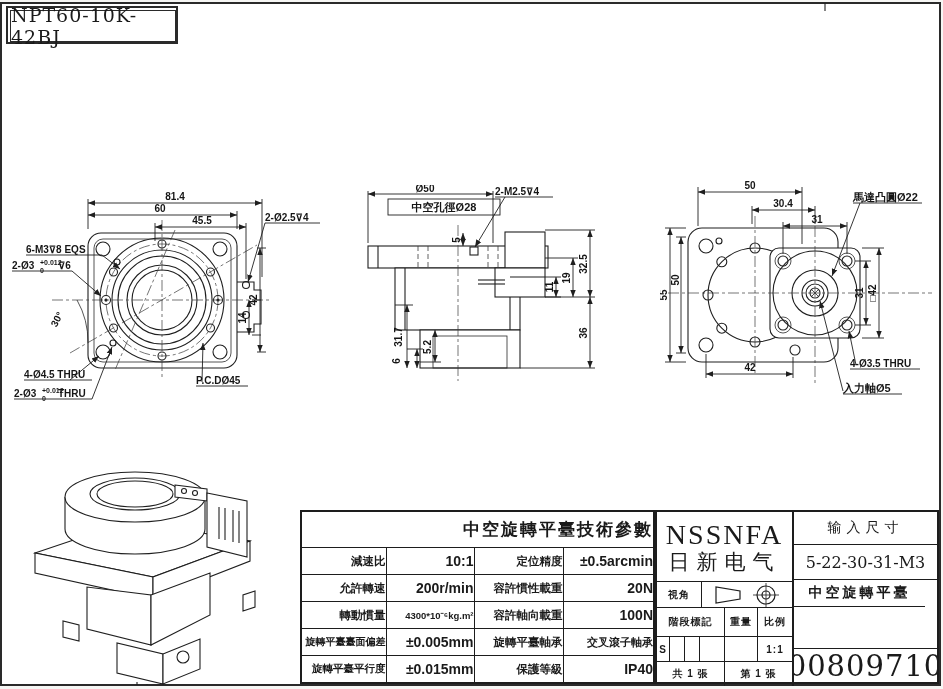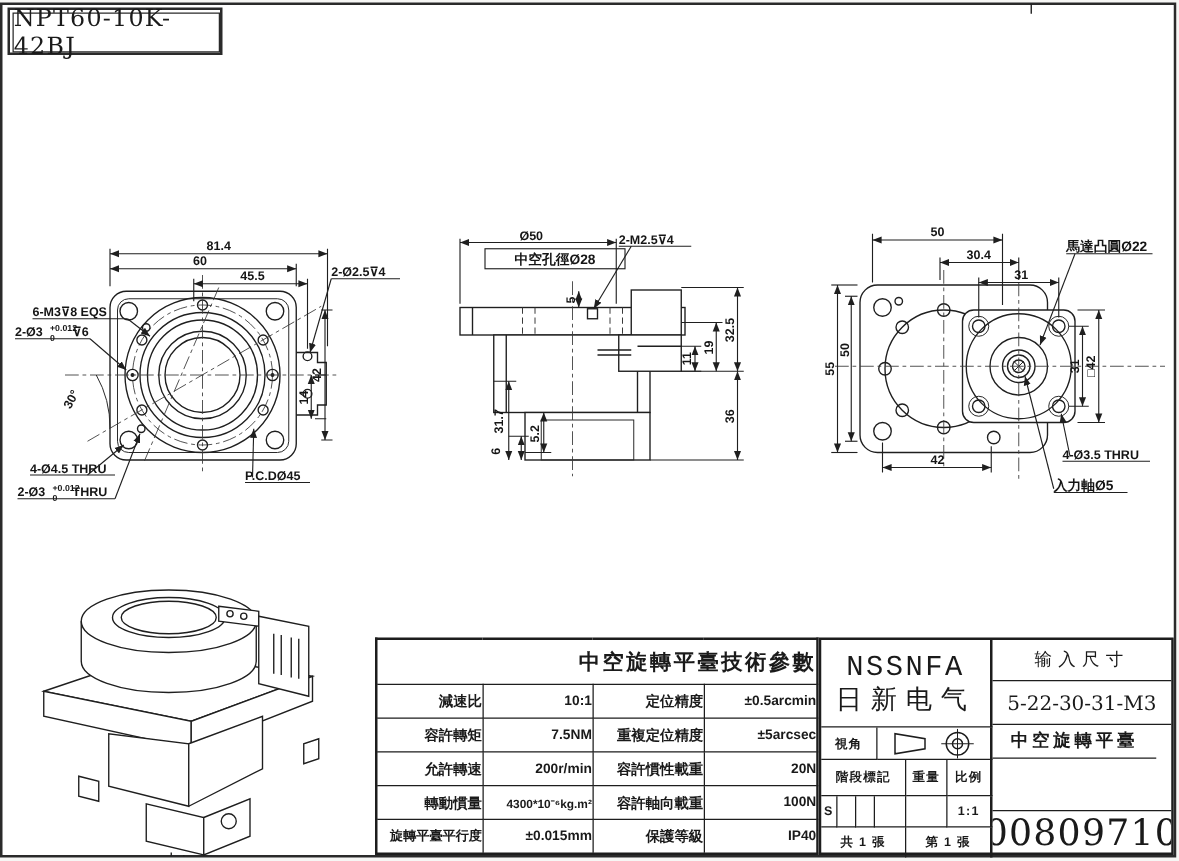"NSSNFA" .company .en { font-family: Liberation Mono, monospace -> Liberation Serif, serif; font-size: 23px -> 28px }
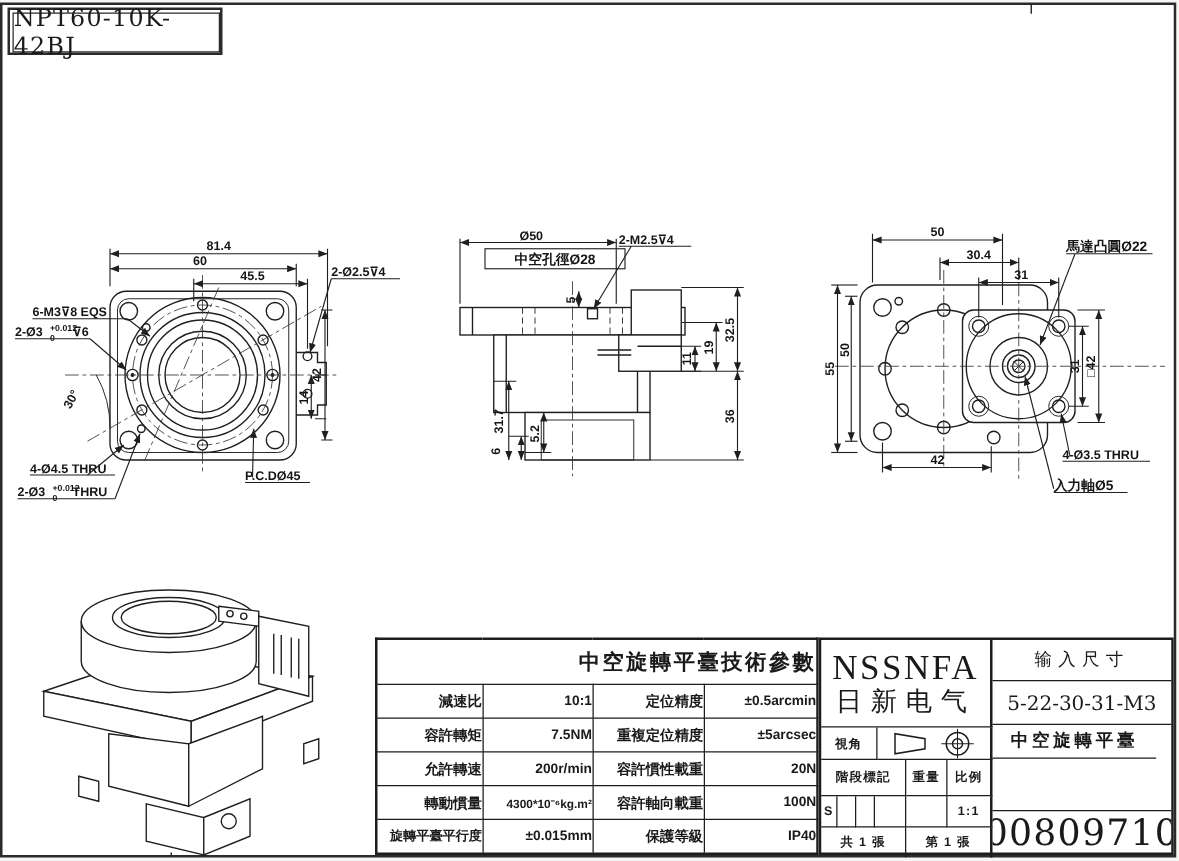"10:1" .spec .c-val { font-size: 11px -> 14px }
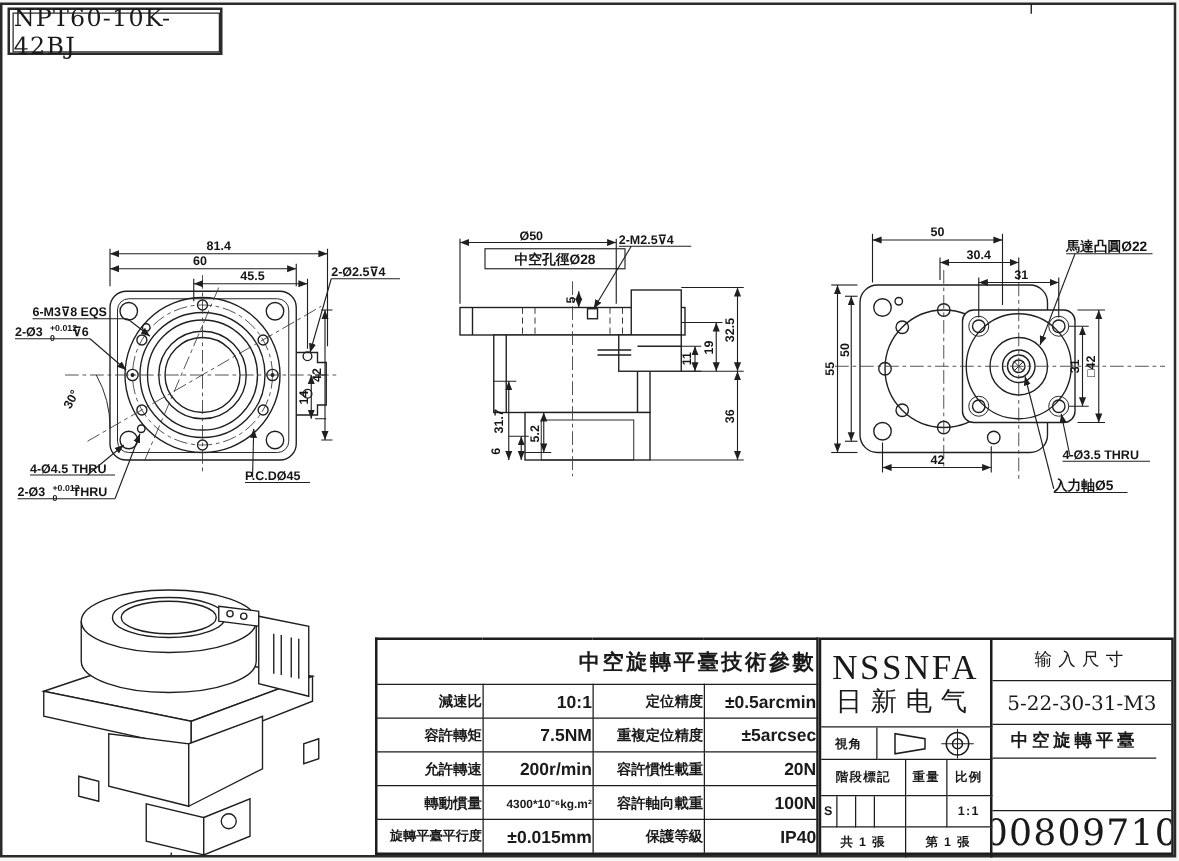"容許轉矩" tr { html: <tr> <td>容許轉矩</td> <td>7.5NM</td> <td>重複定位精度</td> <td>±5arcsec</td> </tr> -> none }
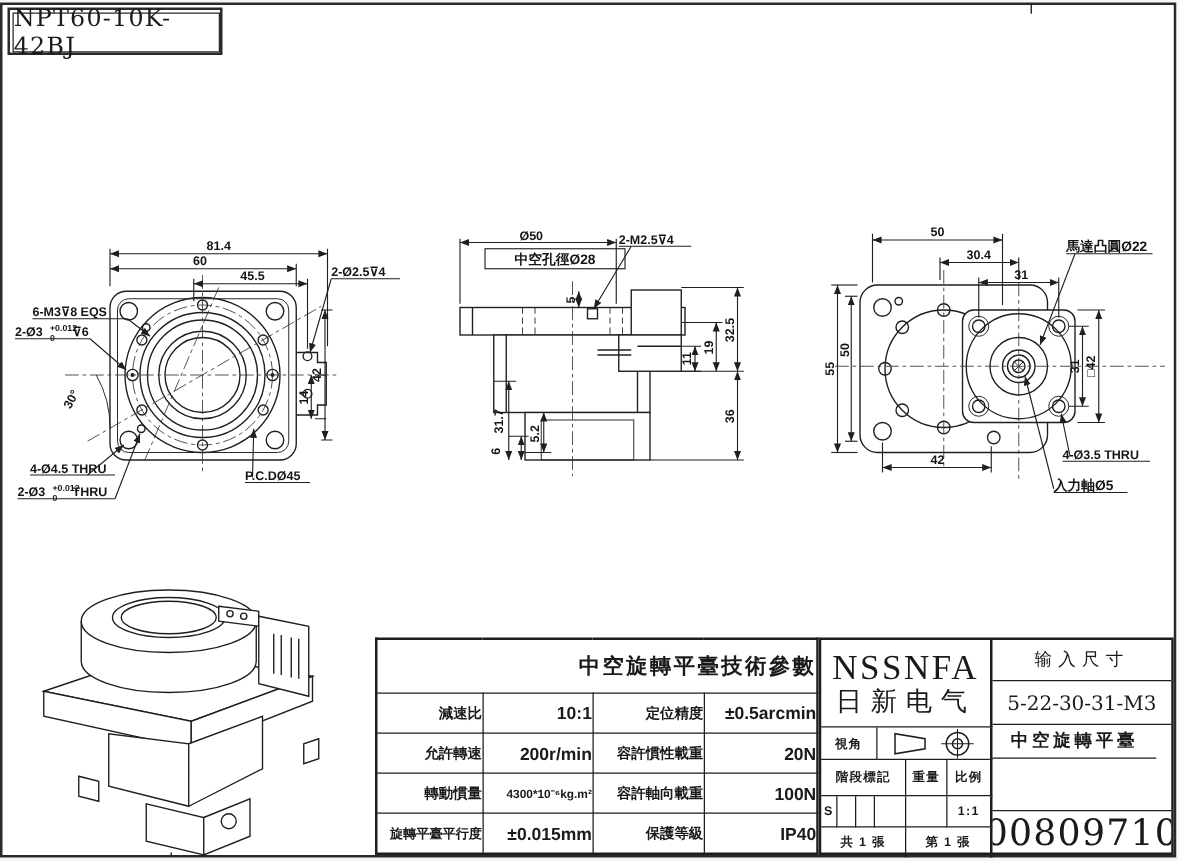"旋轉平臺臺面偏差" tr { html: none -> <tr> <td>旋轉平臺臺面偏差</td> <td>±0.005mm</td> <td>旋轉平臺軸承</td> <td>交叉滾子軸承</td> </tr> }
